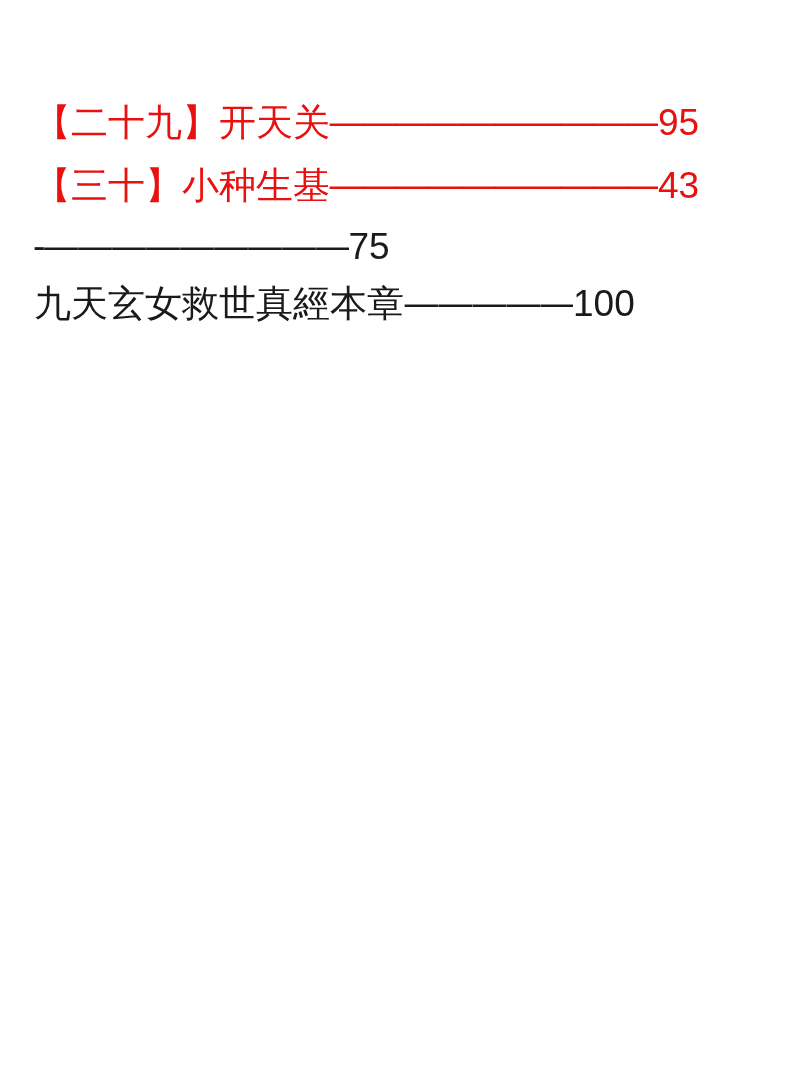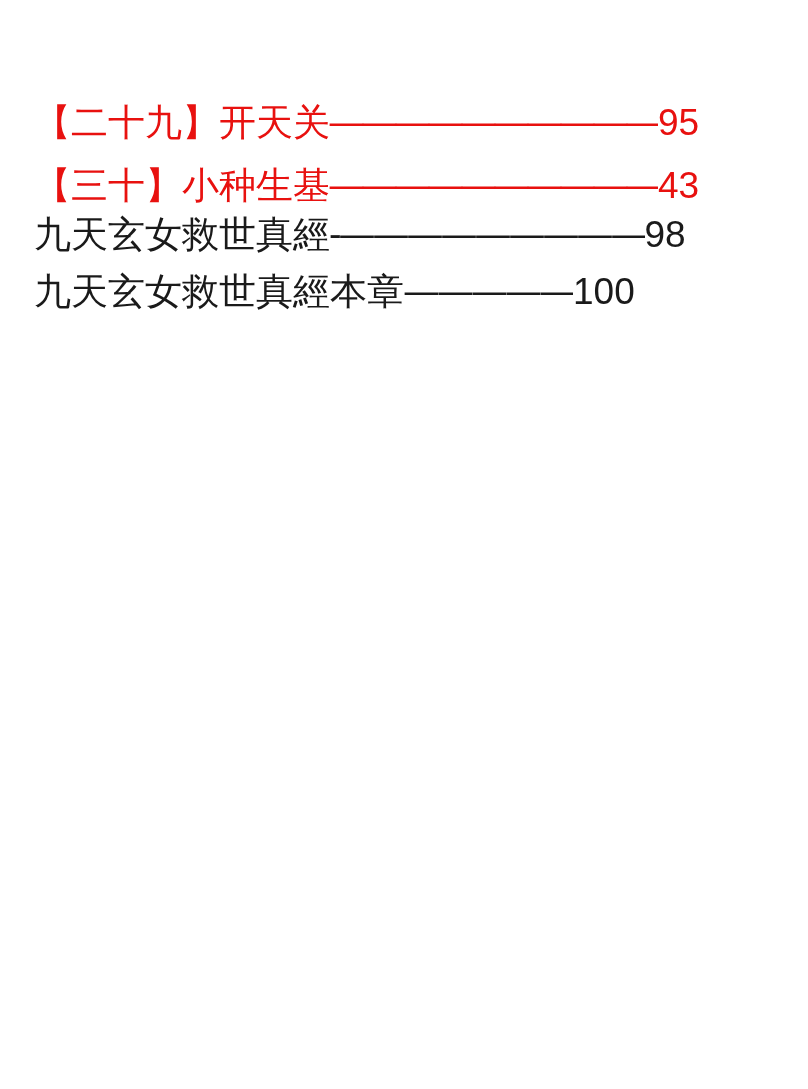"【三十】小种生基" .e2 { margin-bottom: 12px -> 24px }
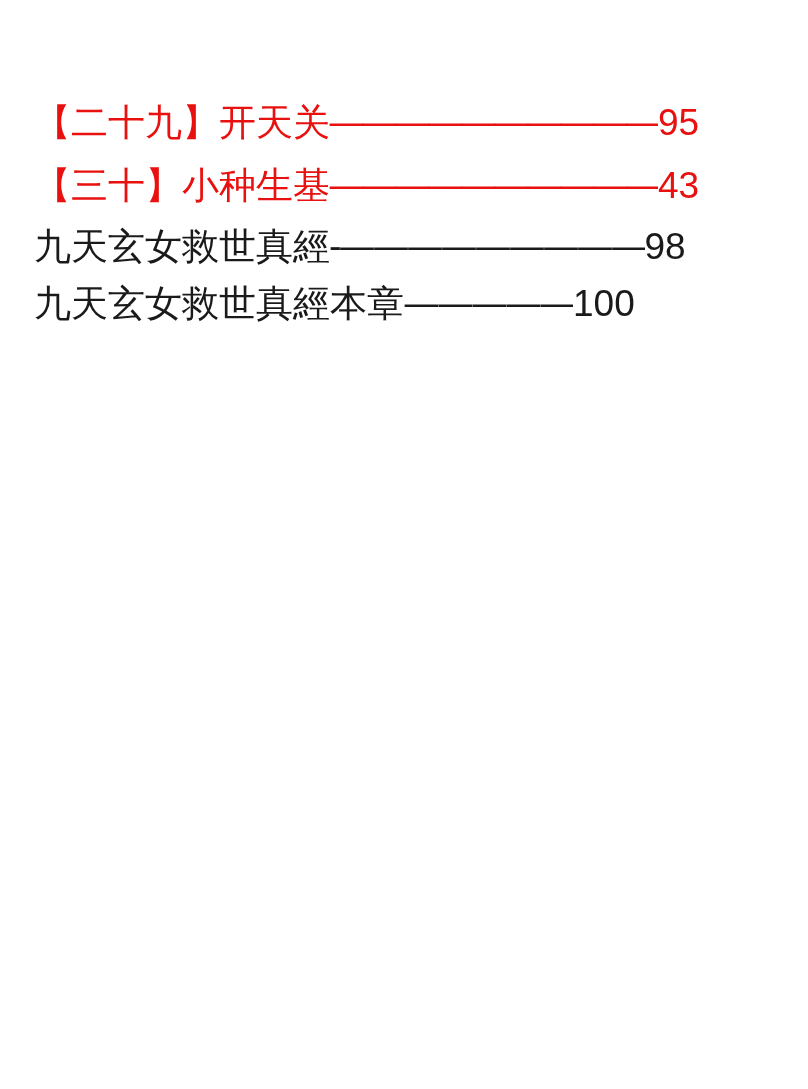"九天玄女救世真經" span.entry-title { html: <span>九天玄女救世真經</span> -> none }
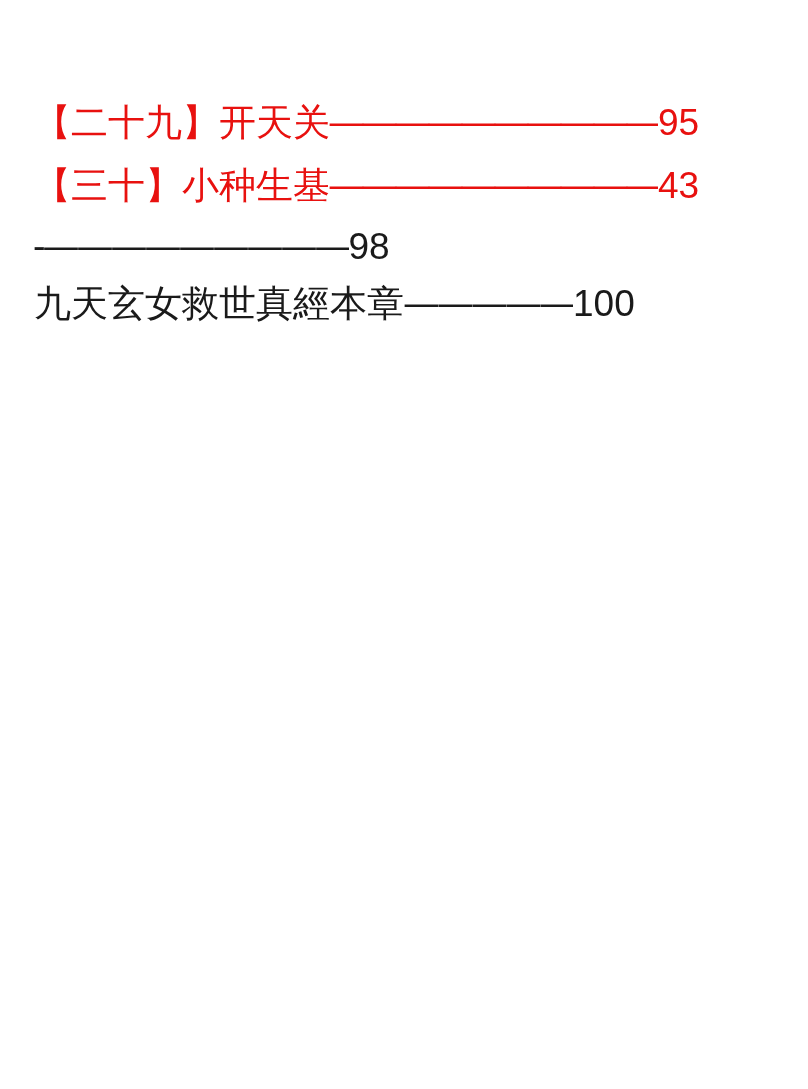"98" span.entry-page { text: 98 -> 75 }
